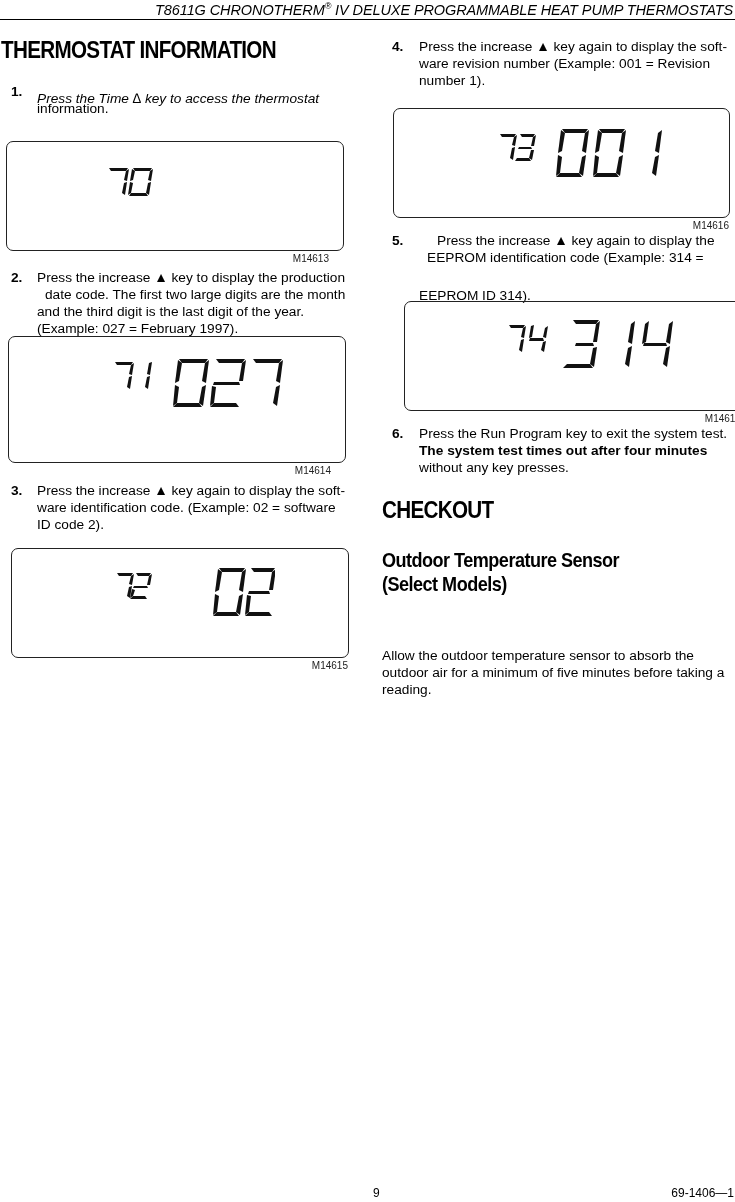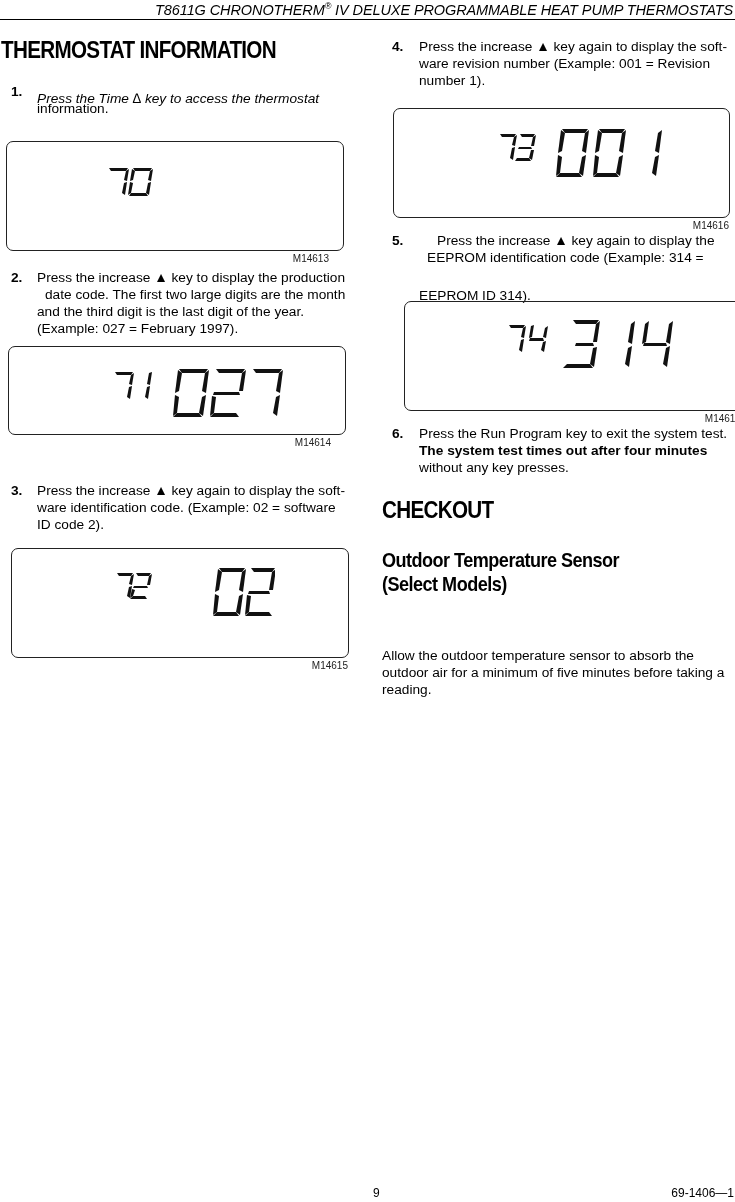"M14614" div.lcd { height: 89px -> 127px; top: 346px -> 336px }
